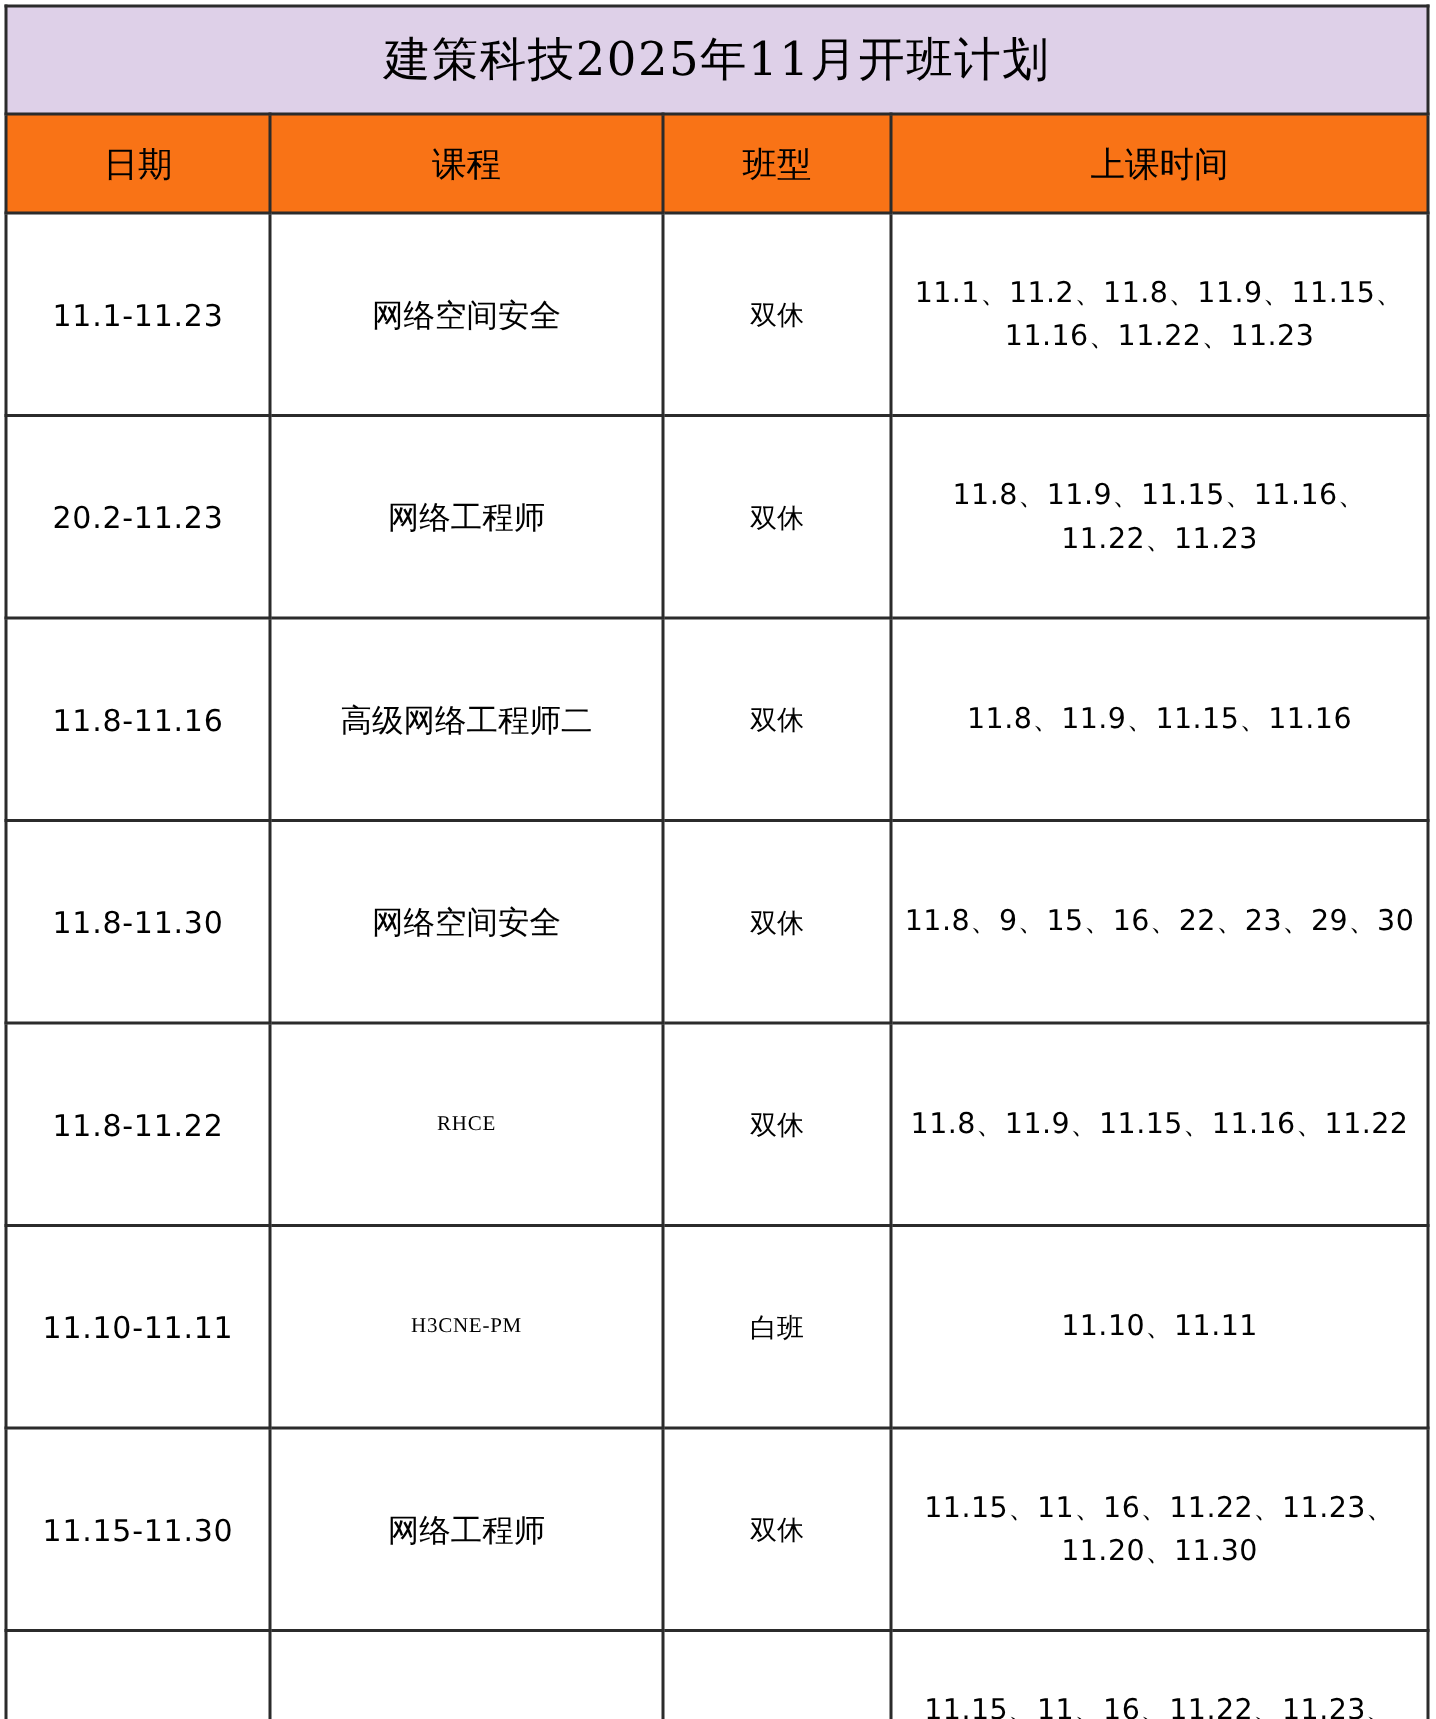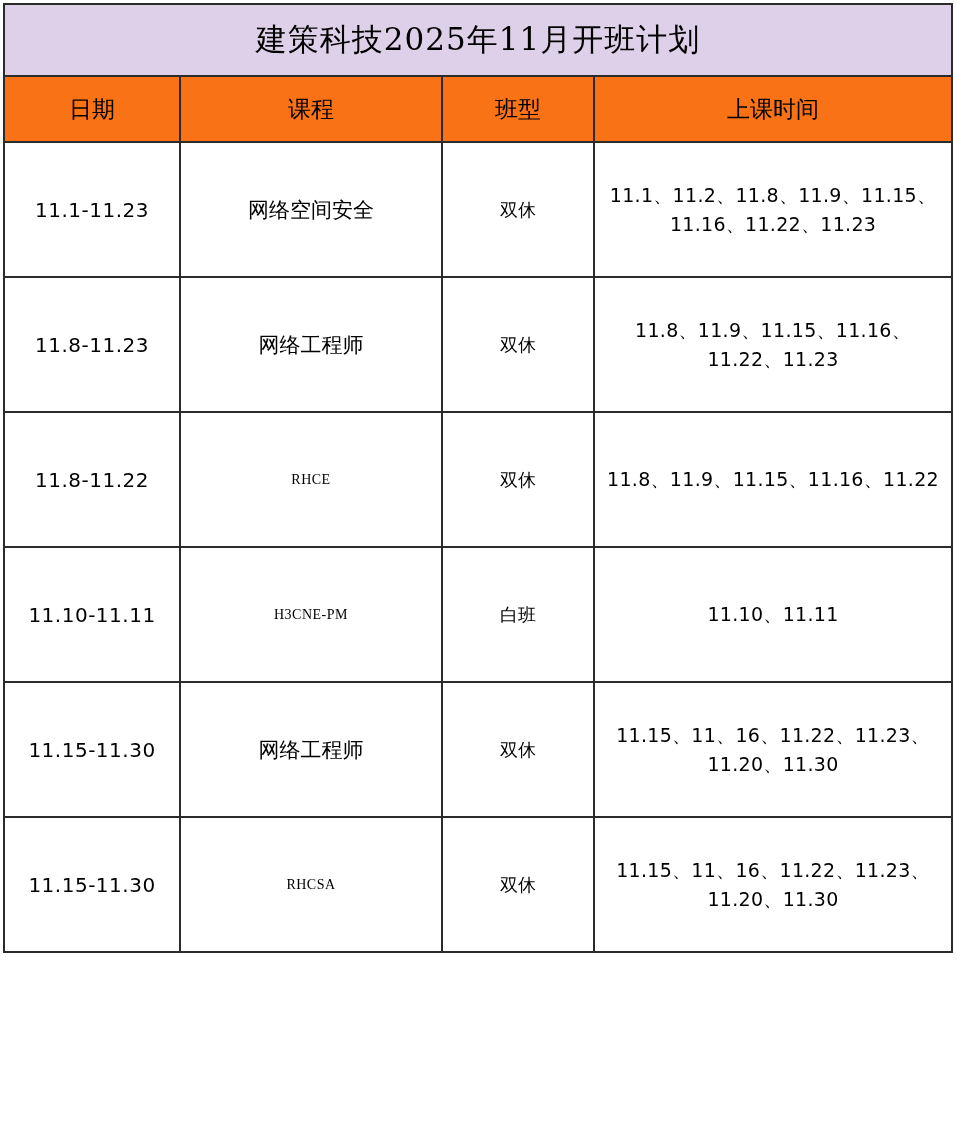"11.8-11.23" td.cell-date { text: 11.8-11.23 -> 20.2-11.23 }
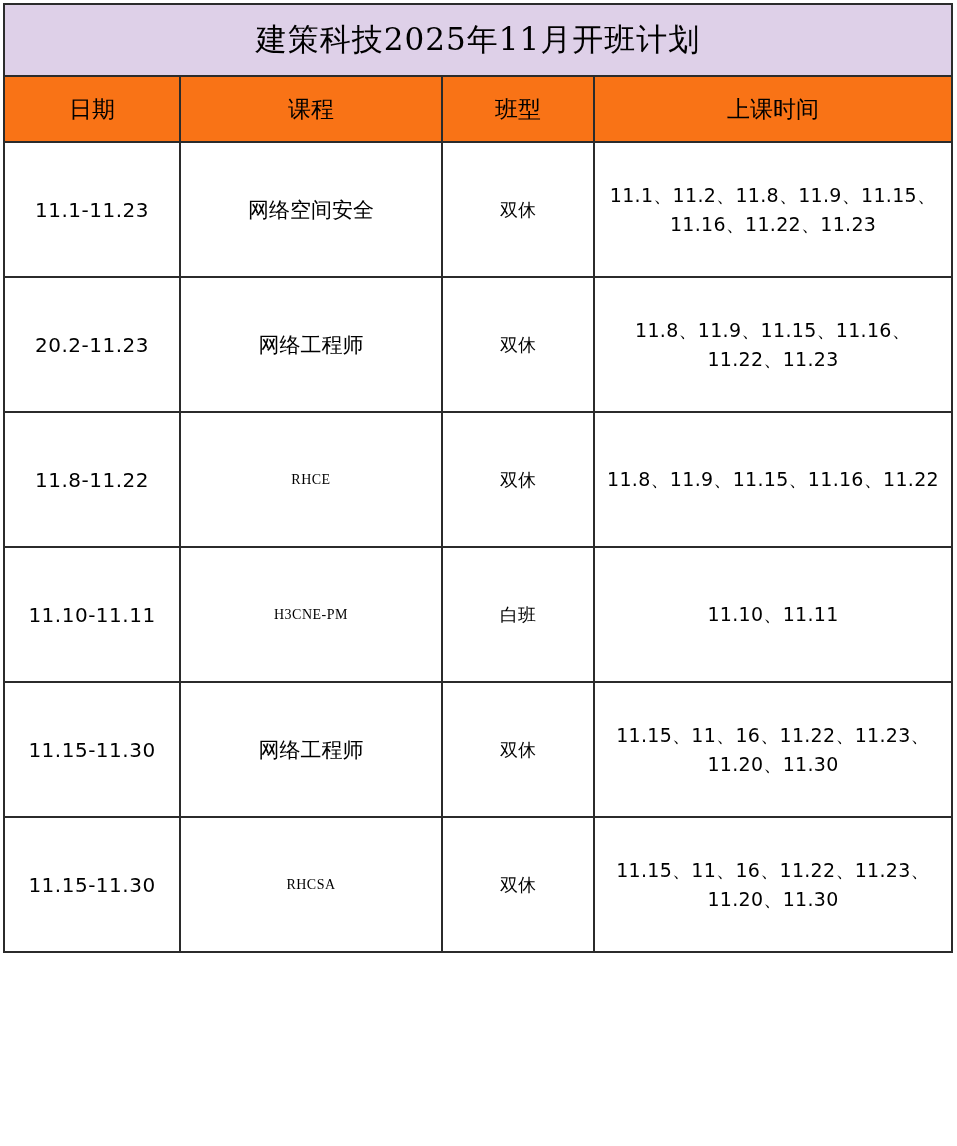"11.8-11.16" tr.body-row { html: none -> <tr> <td>11.8-11.16</td> <td>高级网络工程师二</td> <td>双休</td> <td>11.8、11.9、11.15、11.16</td> </tr> }
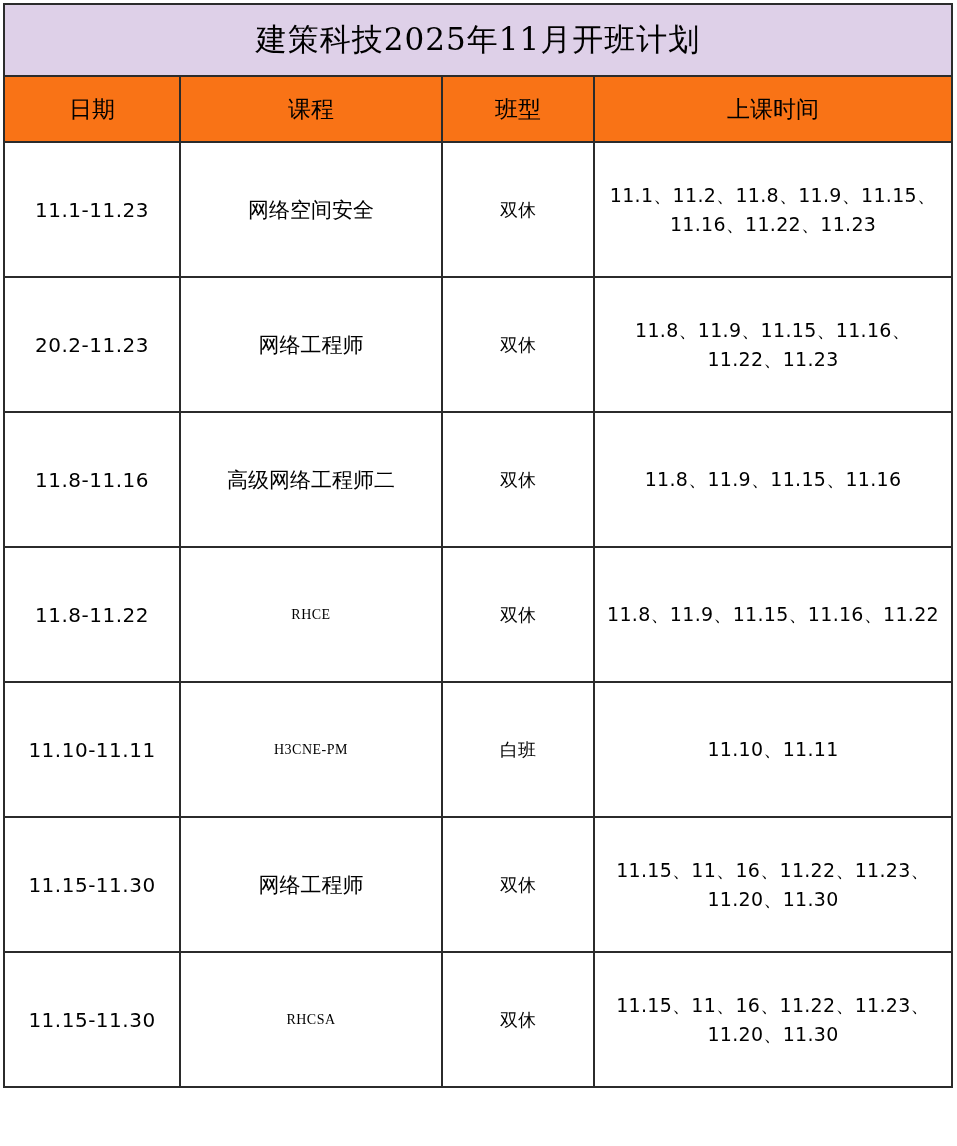"11.8-11.30" tr.body-row { html: none -> <tr> <td>11.8-11.30</td> <td>网络空间安全</td> <td>双休</td> <td>11.8、9、15、16、22、23、29、30</td> </tr> }
